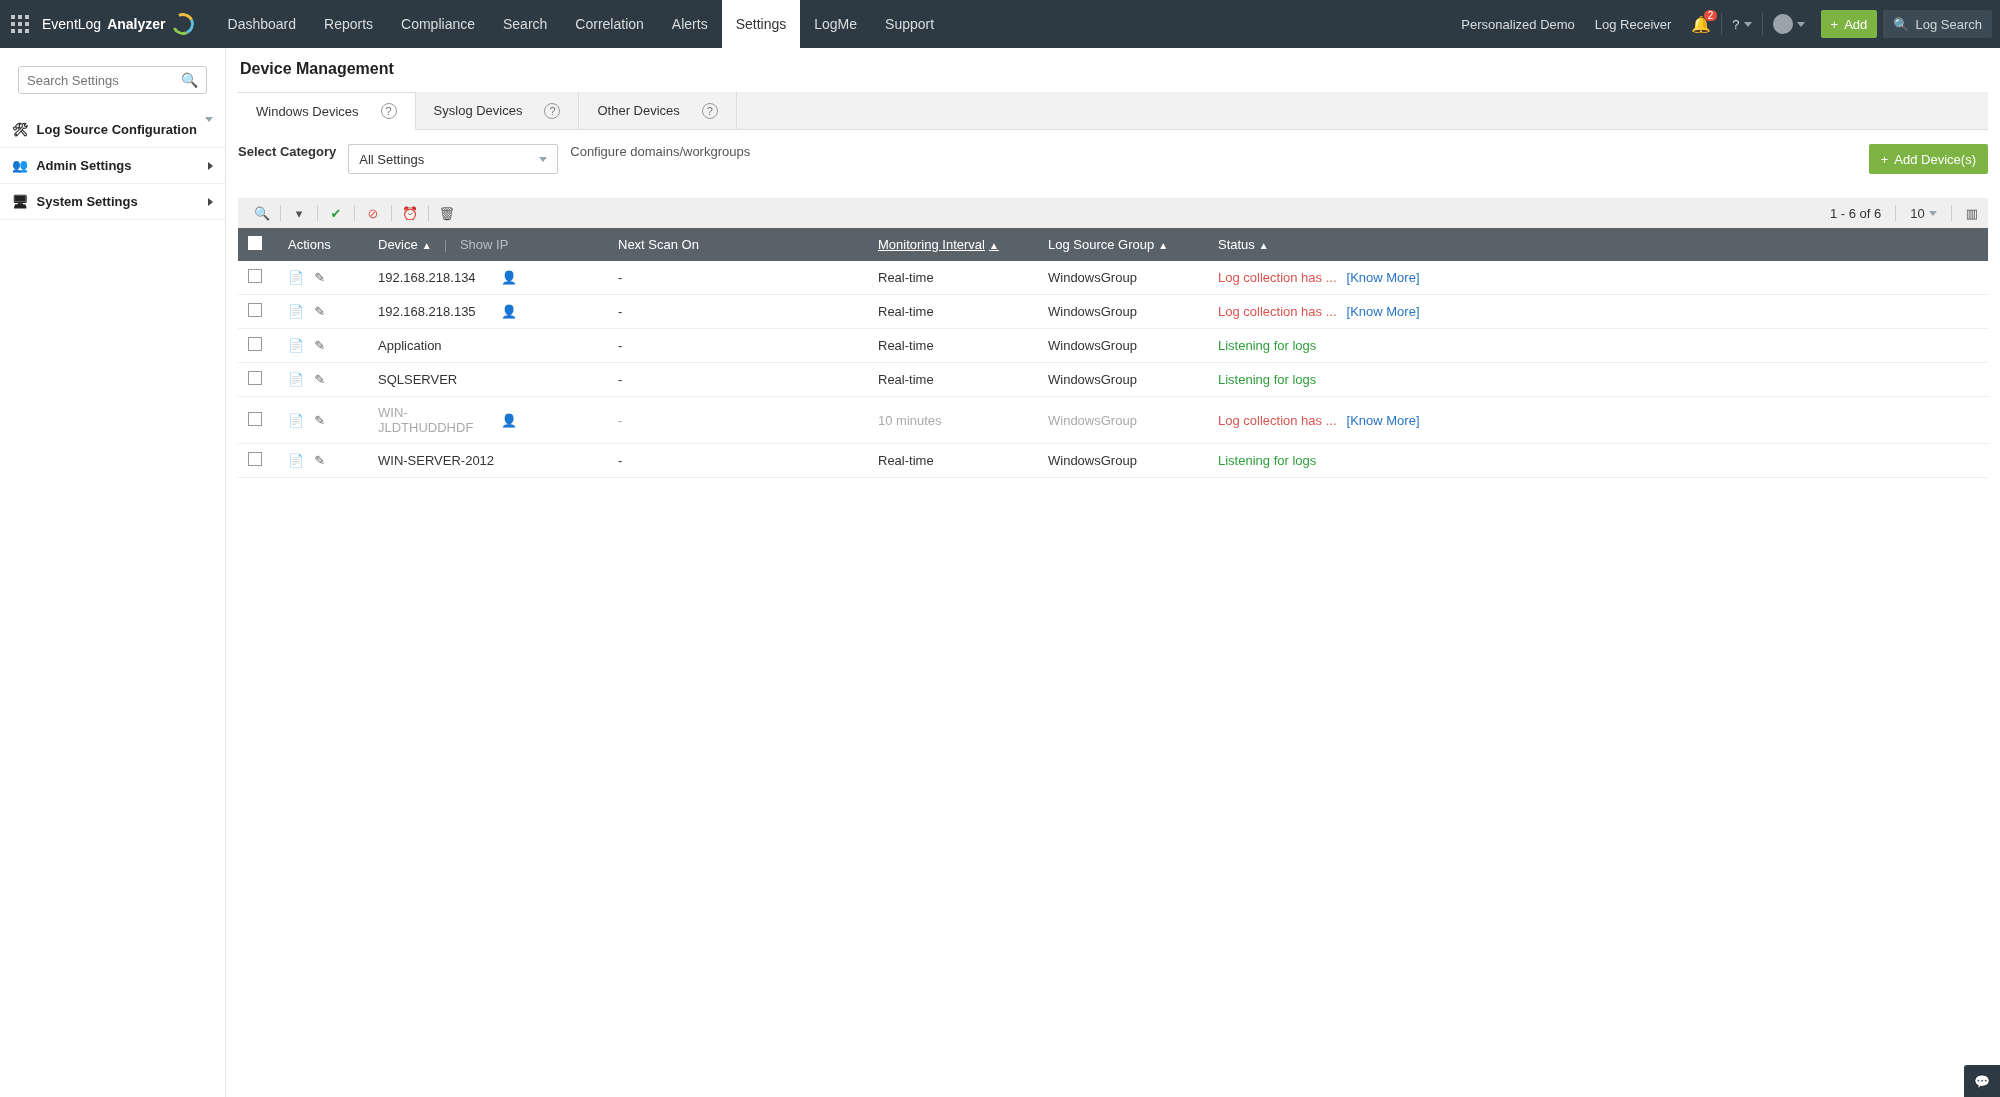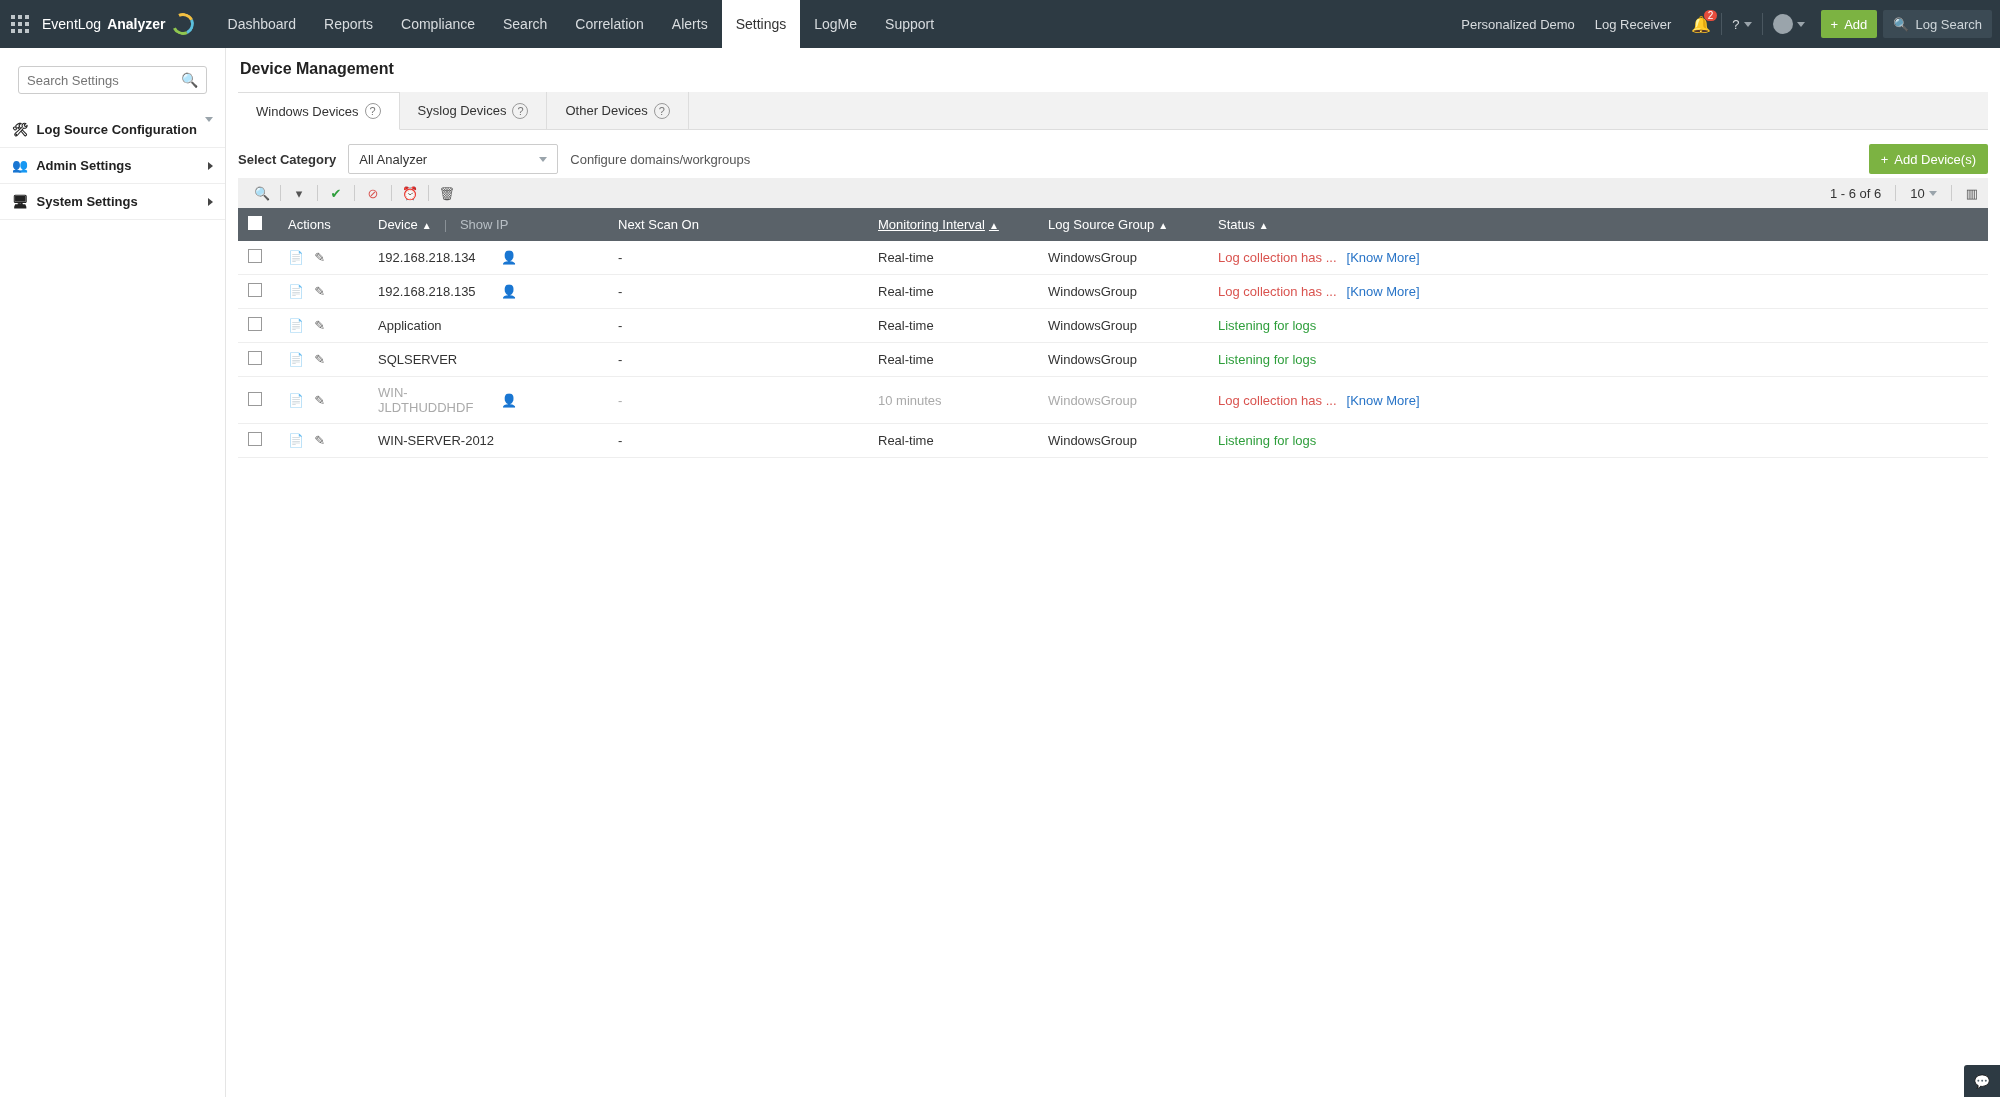"Windows Devices" .tab { gap: 6px -> 22px }
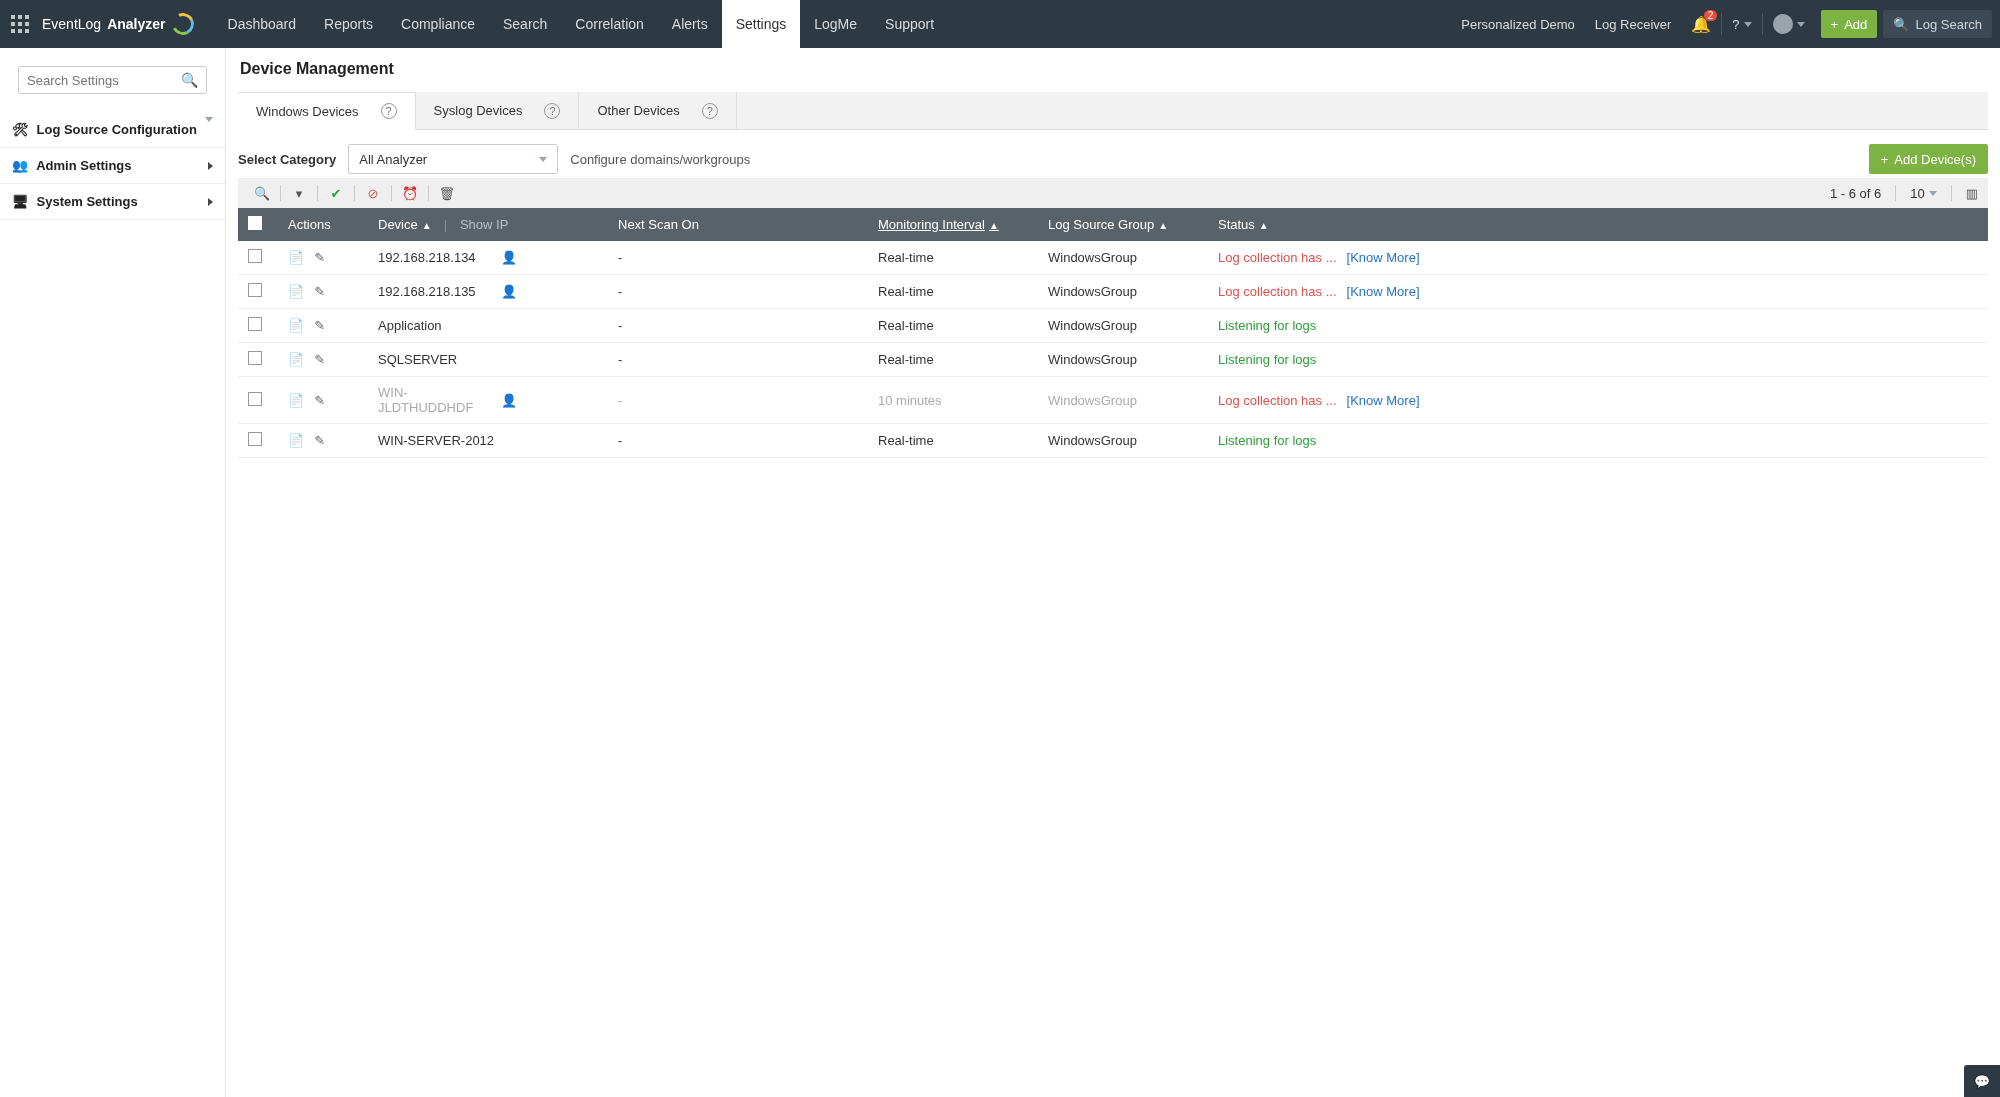"Select Category" .filter-row { align-items: center -> none; padding: 14px 0 4px -> 14px 0 24px }
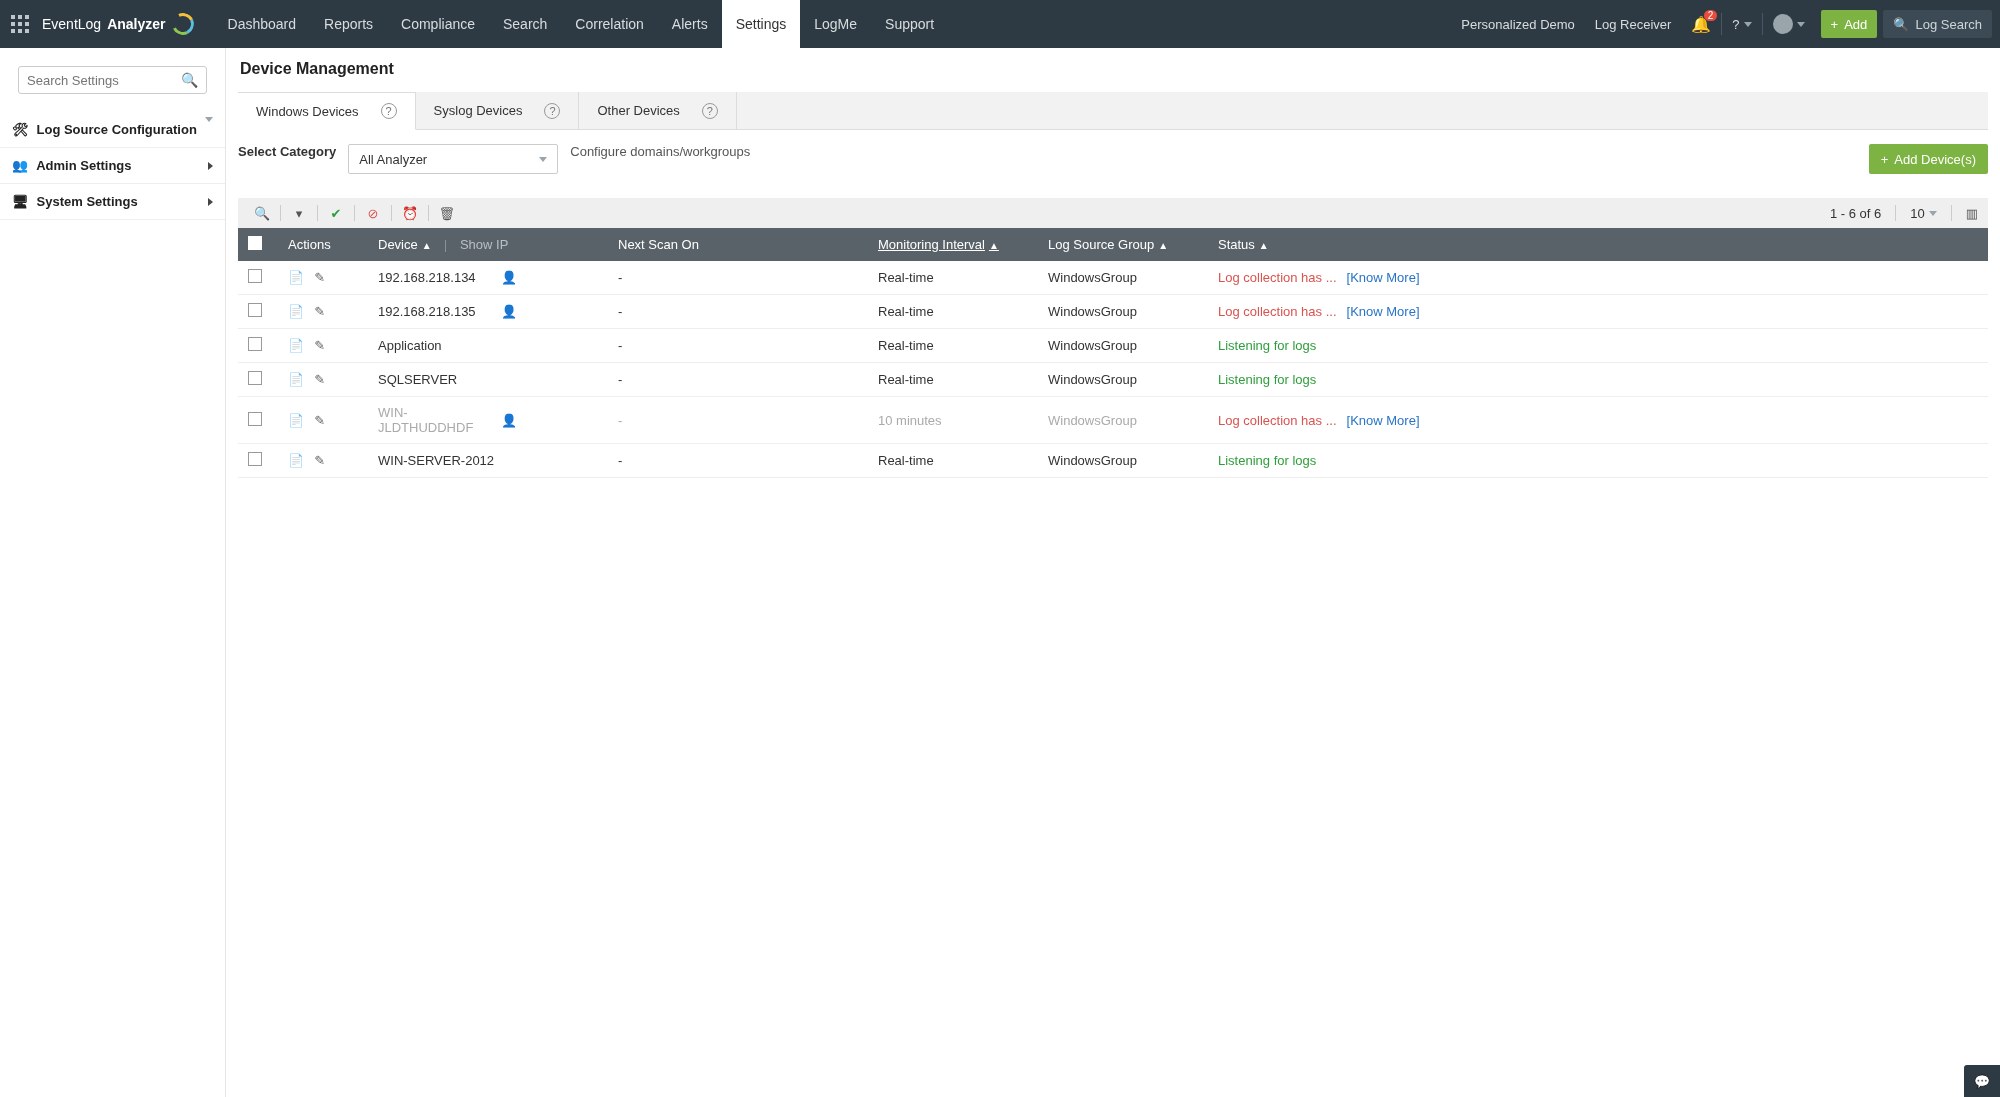"All Analyzer" span { text: Analyzer -> Settings }
